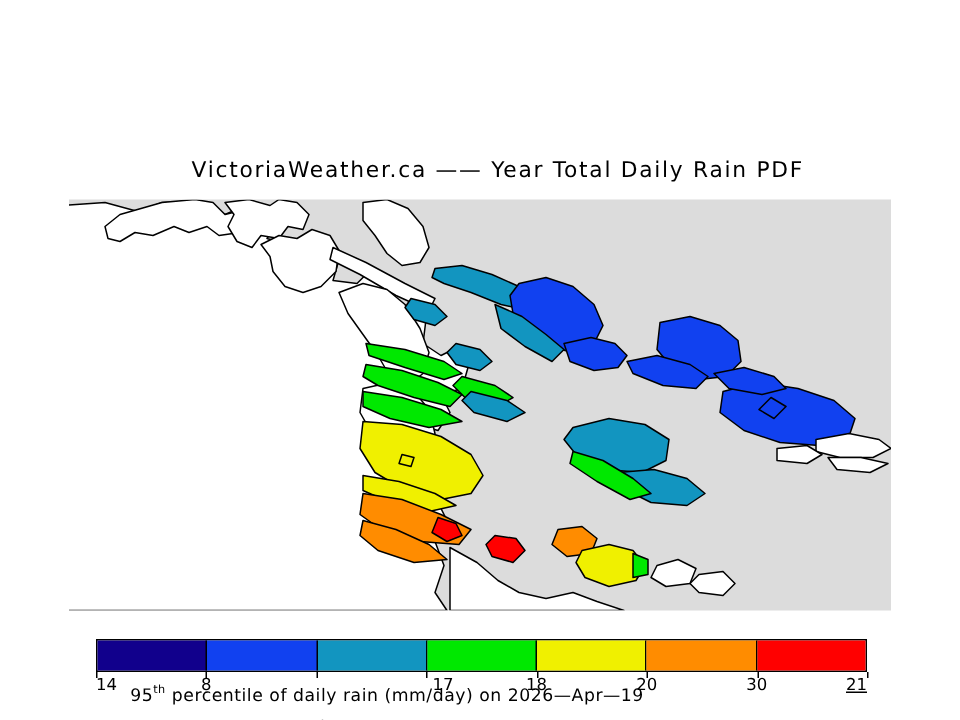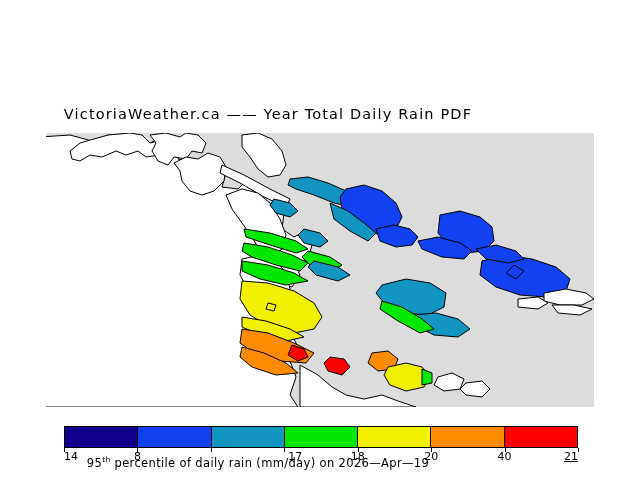"VictoriaWeather.ca —— Year Total Daily" #title { text-align: center -> right }
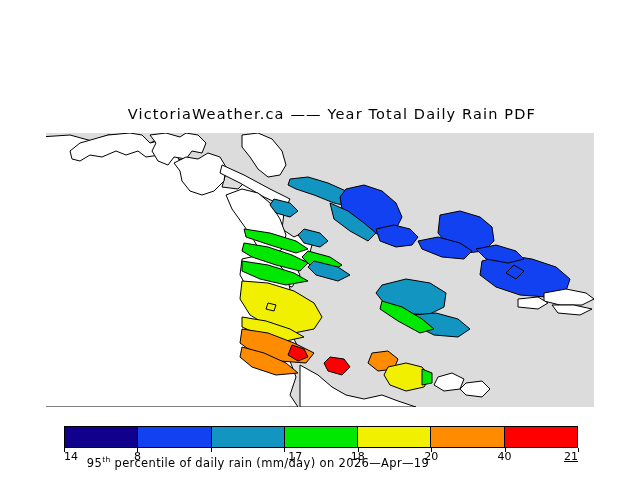"40" div.ticklabel { text: 40 -> 30 }
